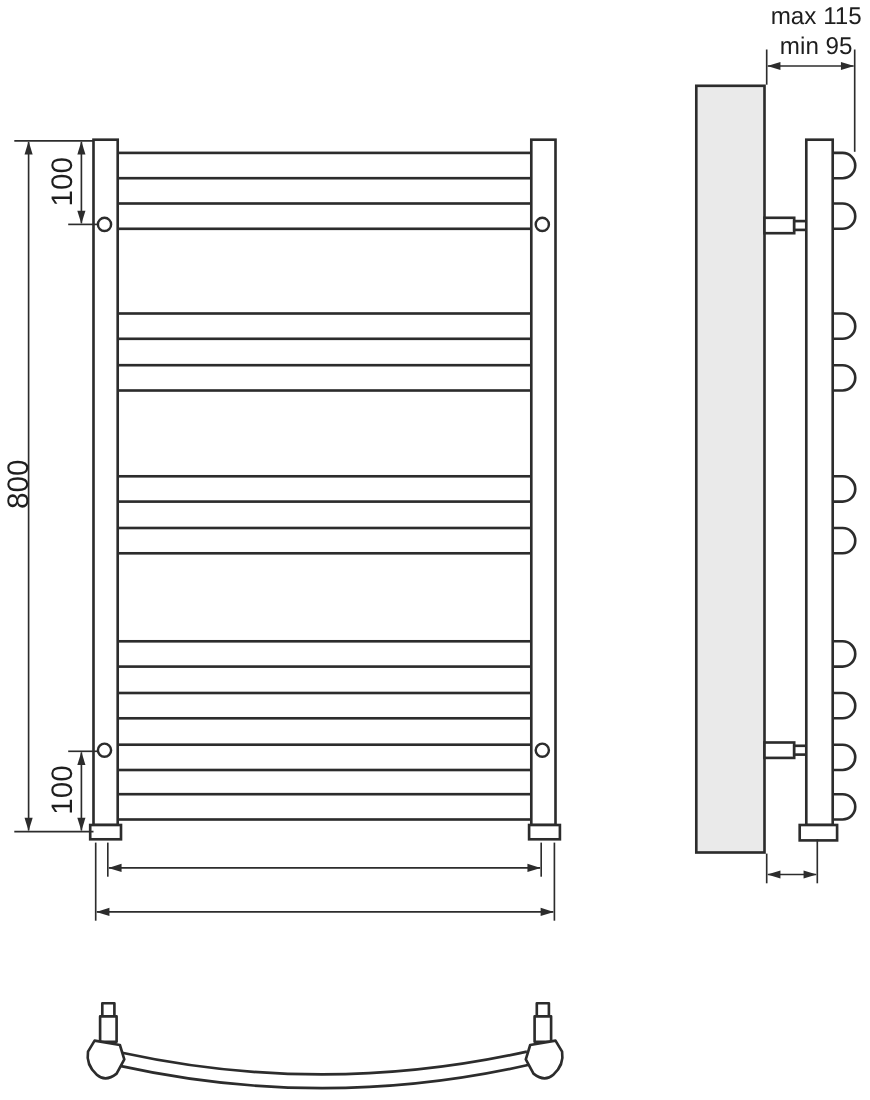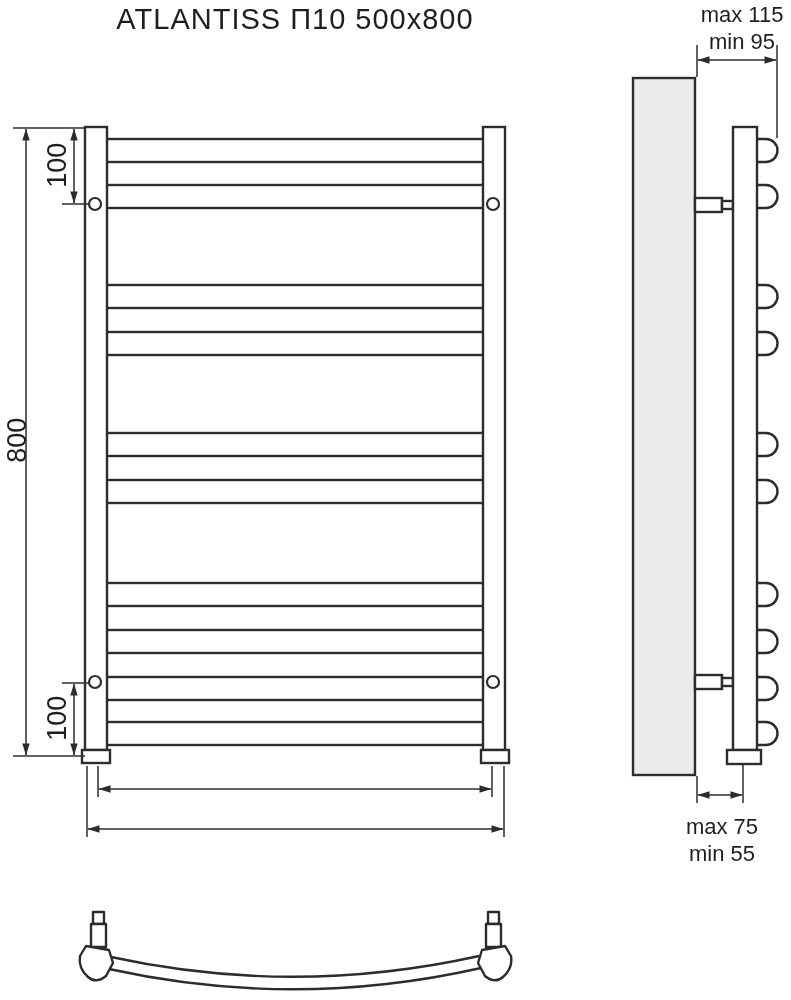"ATLANTISS П10 500x800" div.lbl { html: <div>ATLANTISS П10 500x800</div> -> none }
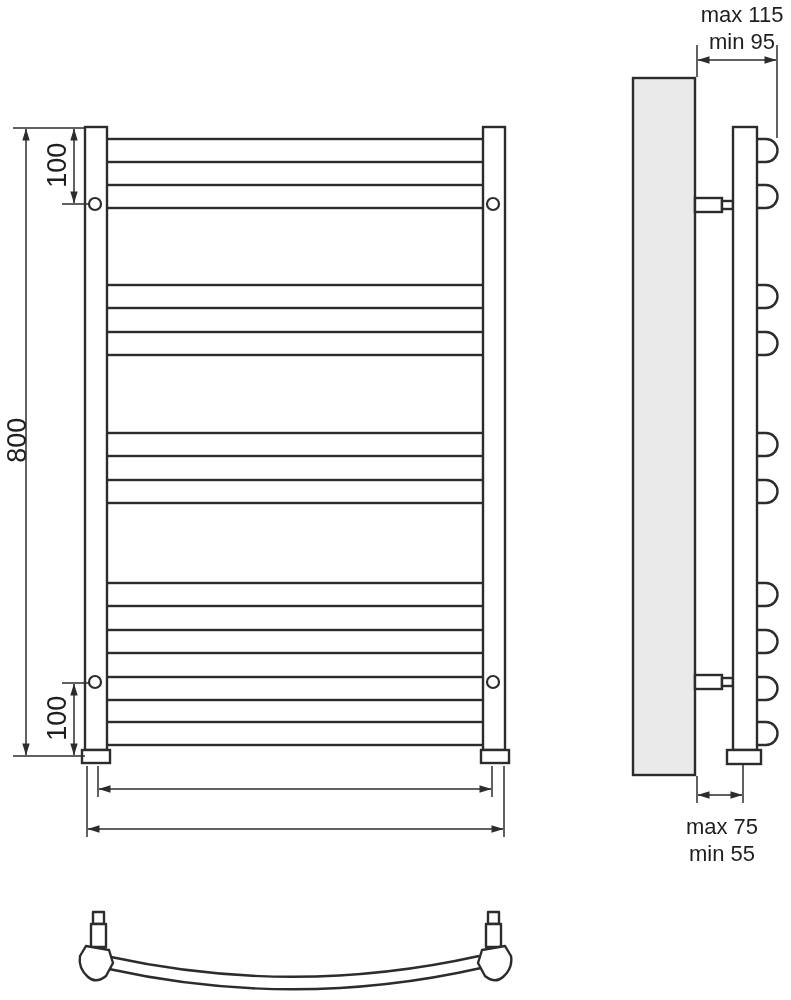"max 75" div.lbl { html: <div> <div>max 75</div> <div>min 55</div> </div> -> none }
